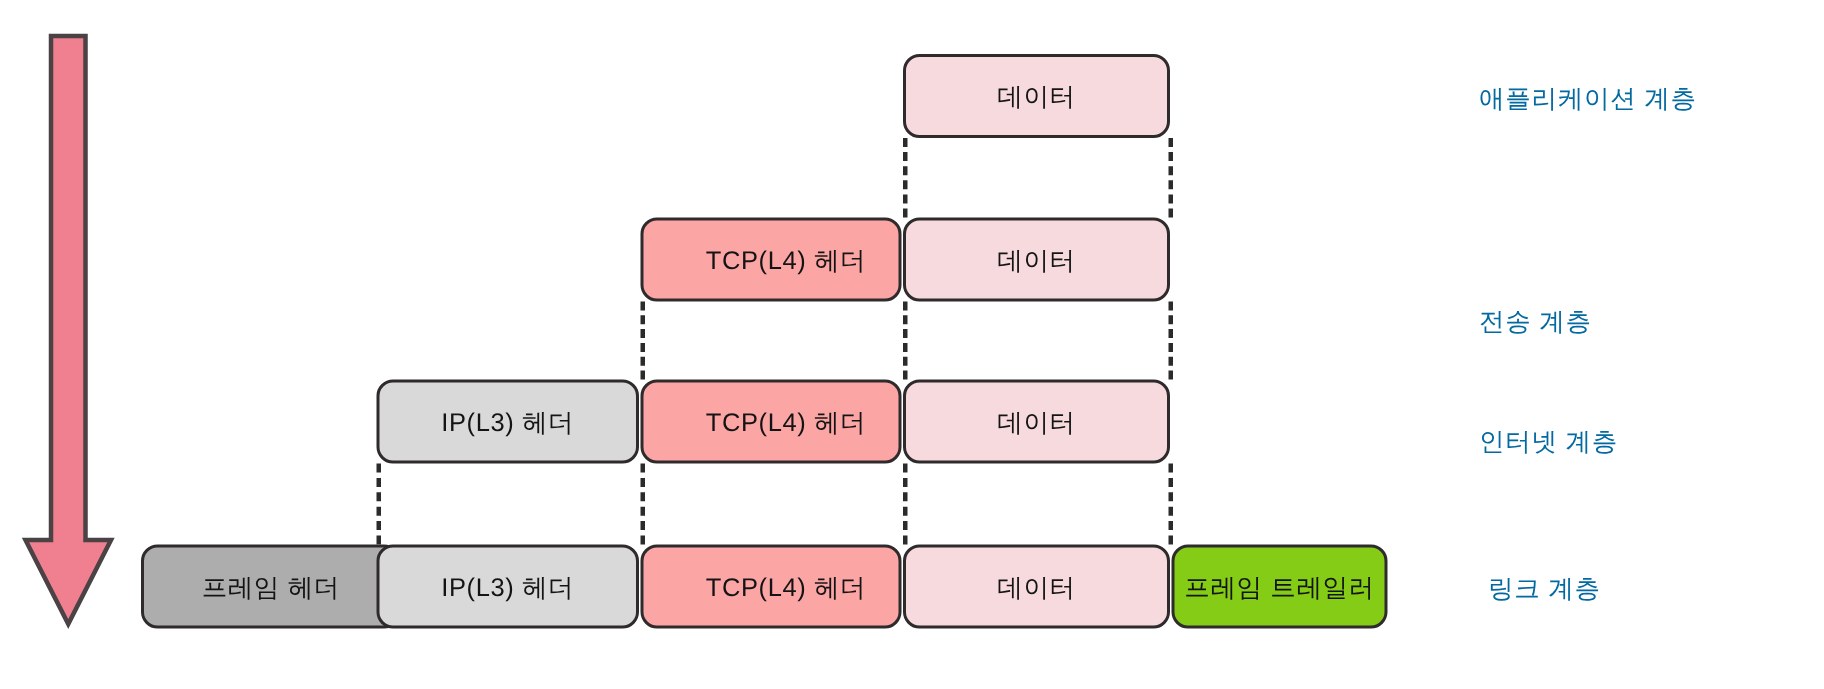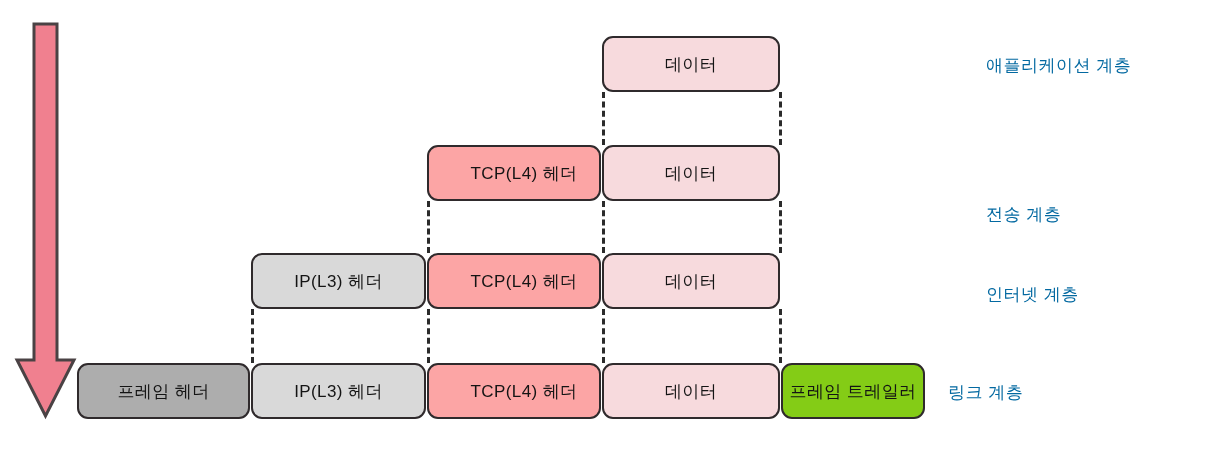"프레임 헤더" div.pdu-box { left: 77px -> 94px }
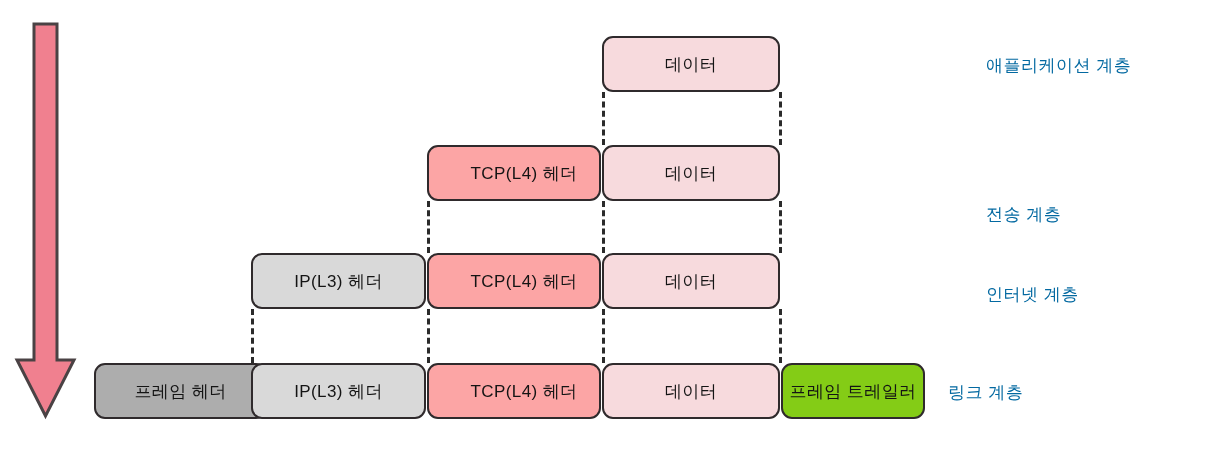"링크 계층" div.layer-label { left: 948px -> 992px }
